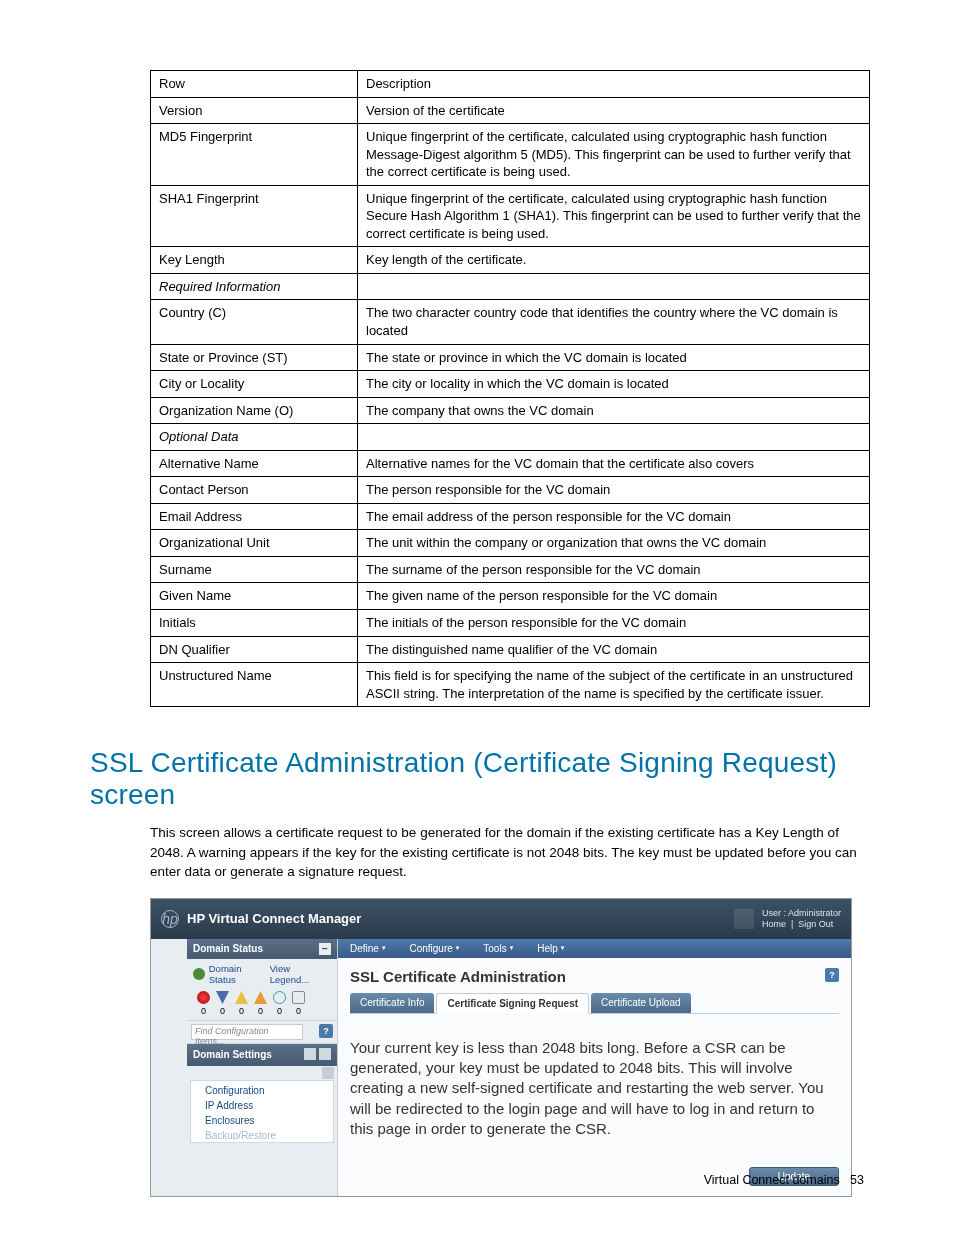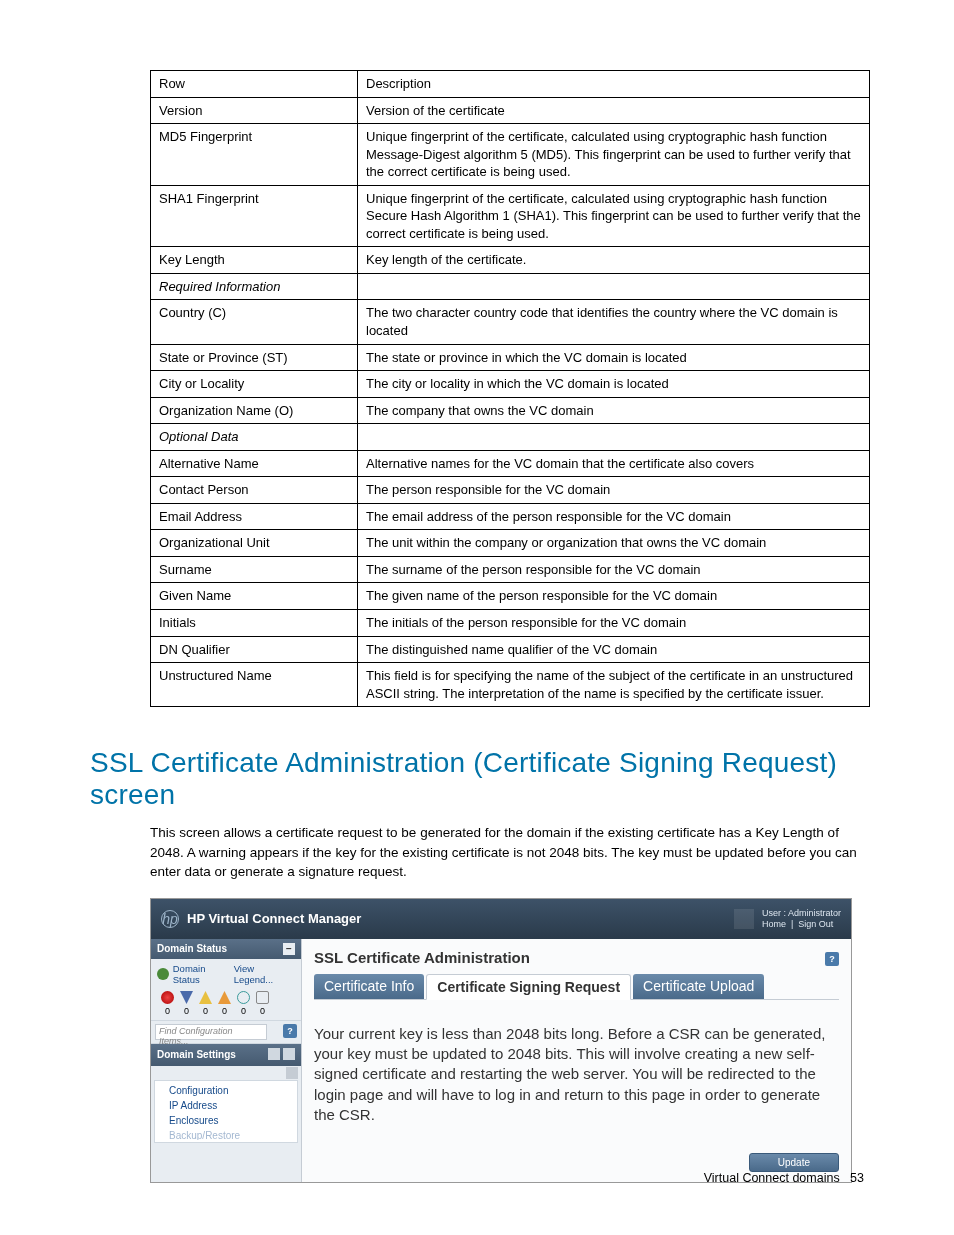"Domain Status" .ss-sidebar { padding-left: none -> 36px }
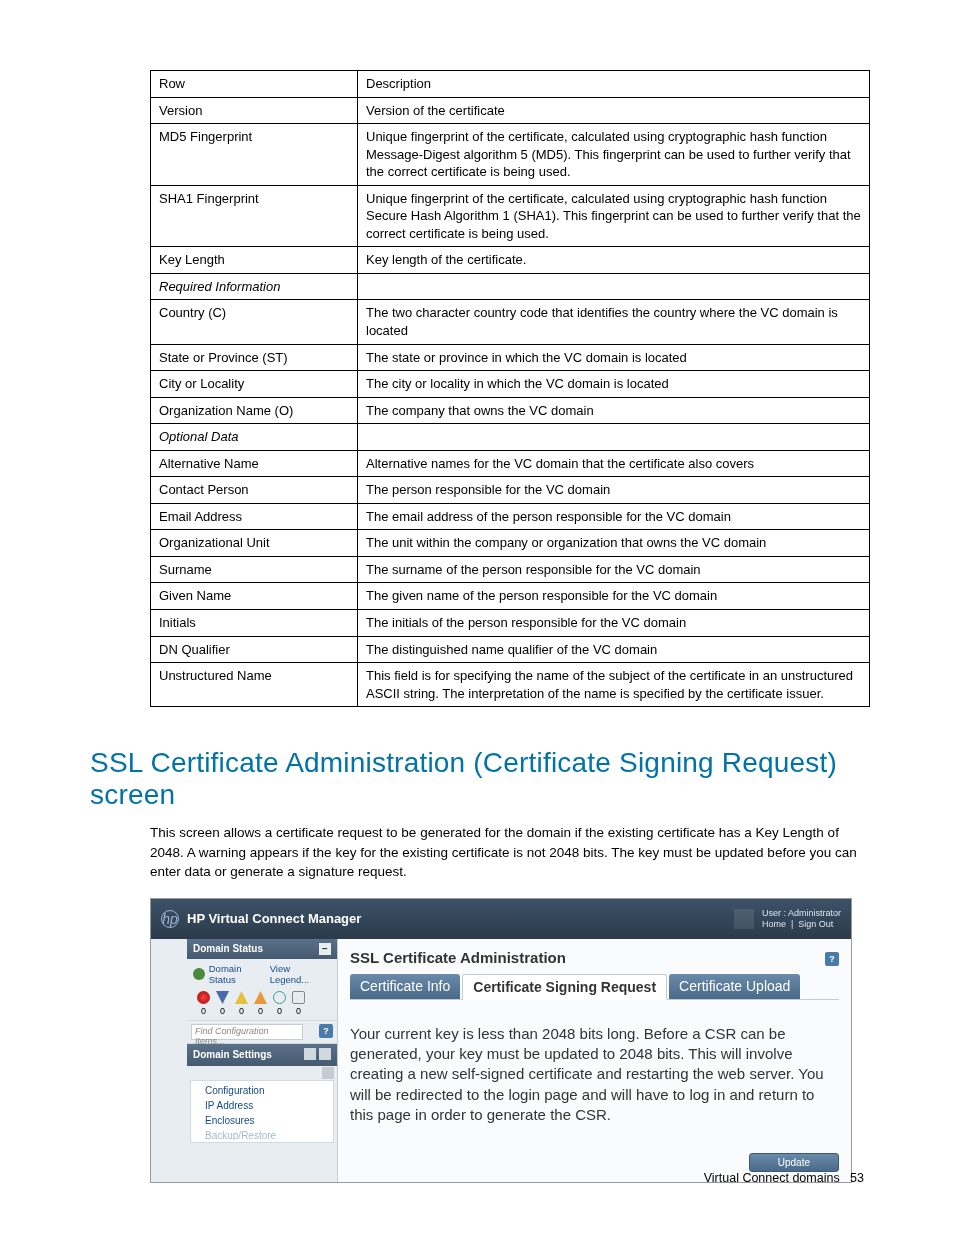"Define" div.menubar { html: none -> <div> <div>Define</div> <div>Configure</div> <div>Tools</div> <div>Help</div> </div> }
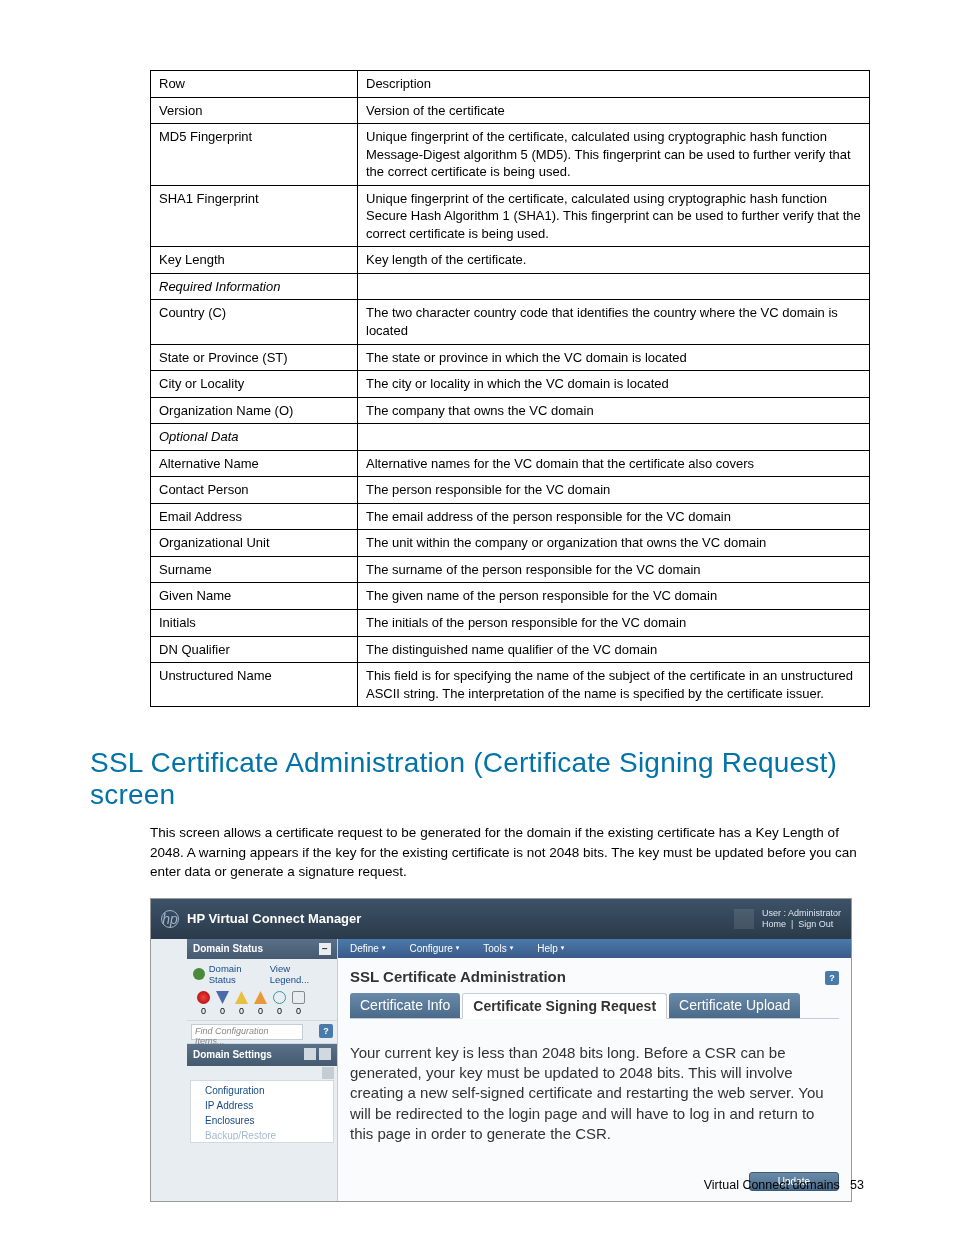"SSL Certificate Administration" .page-title-row { align-items: flex-end -> flex-start }
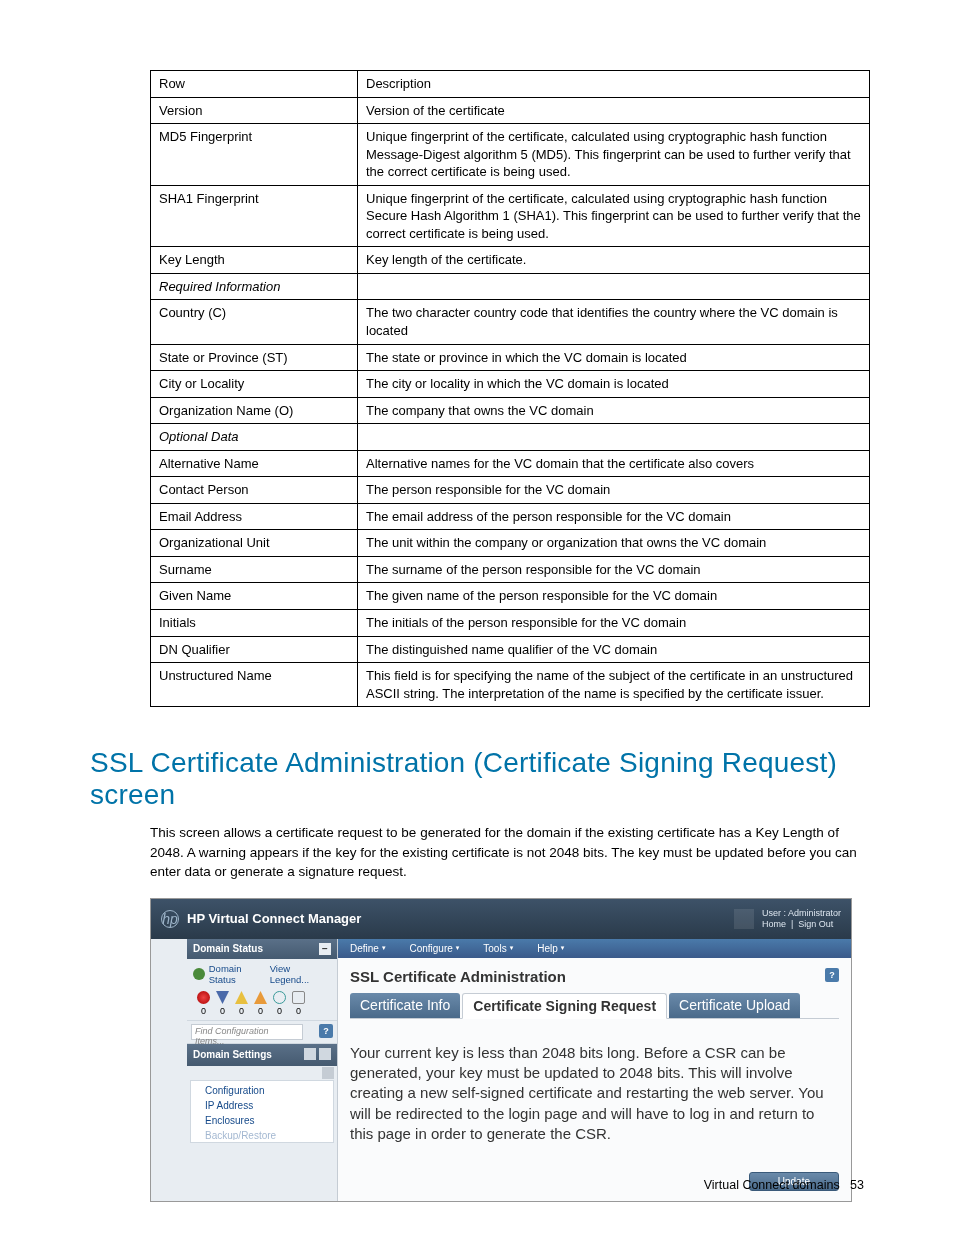"Certificate Info" .tab { font-size: 14px -> 10px }
